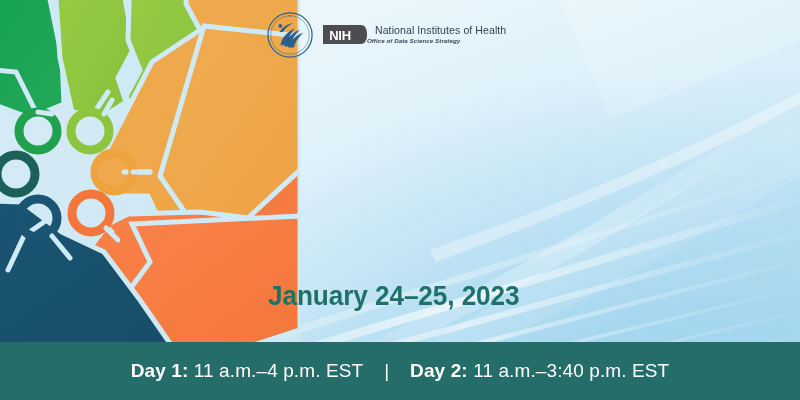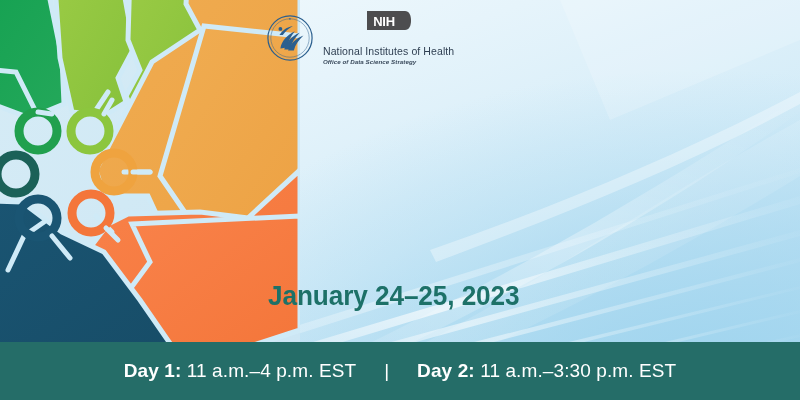"NIH" .nih-lockup { flex-direction: column -> none; gap: 16px -> 0 }
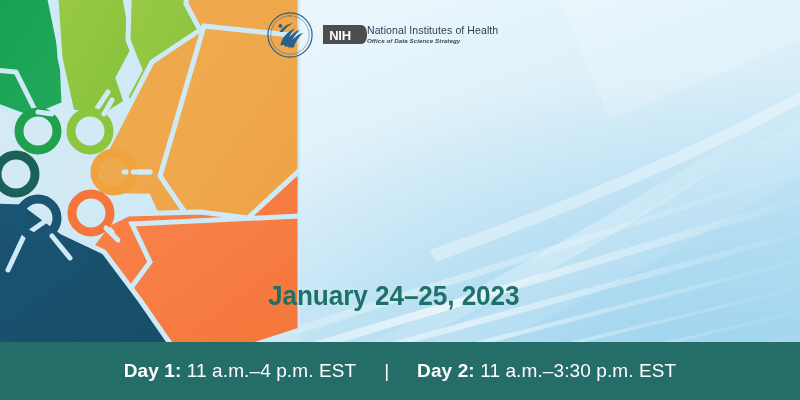"National Institutes of Health" .nih-line1 { padding-left: none -> 8px }
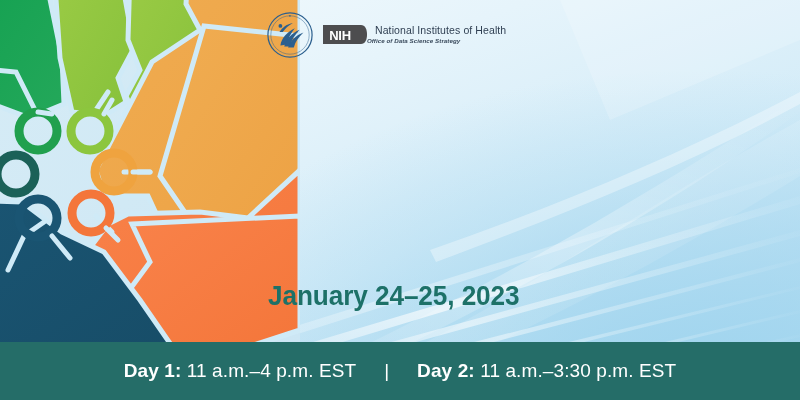"Day 1: 11 a.m.–4 p.m." .bottombar { gap: 12px -> 5px }
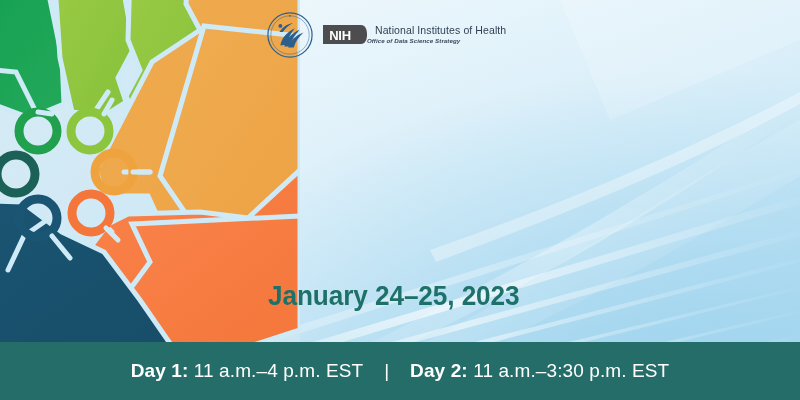"11 a.m.–3:30 p.m. EST" span { text: 3:30 -> 3:40 }
